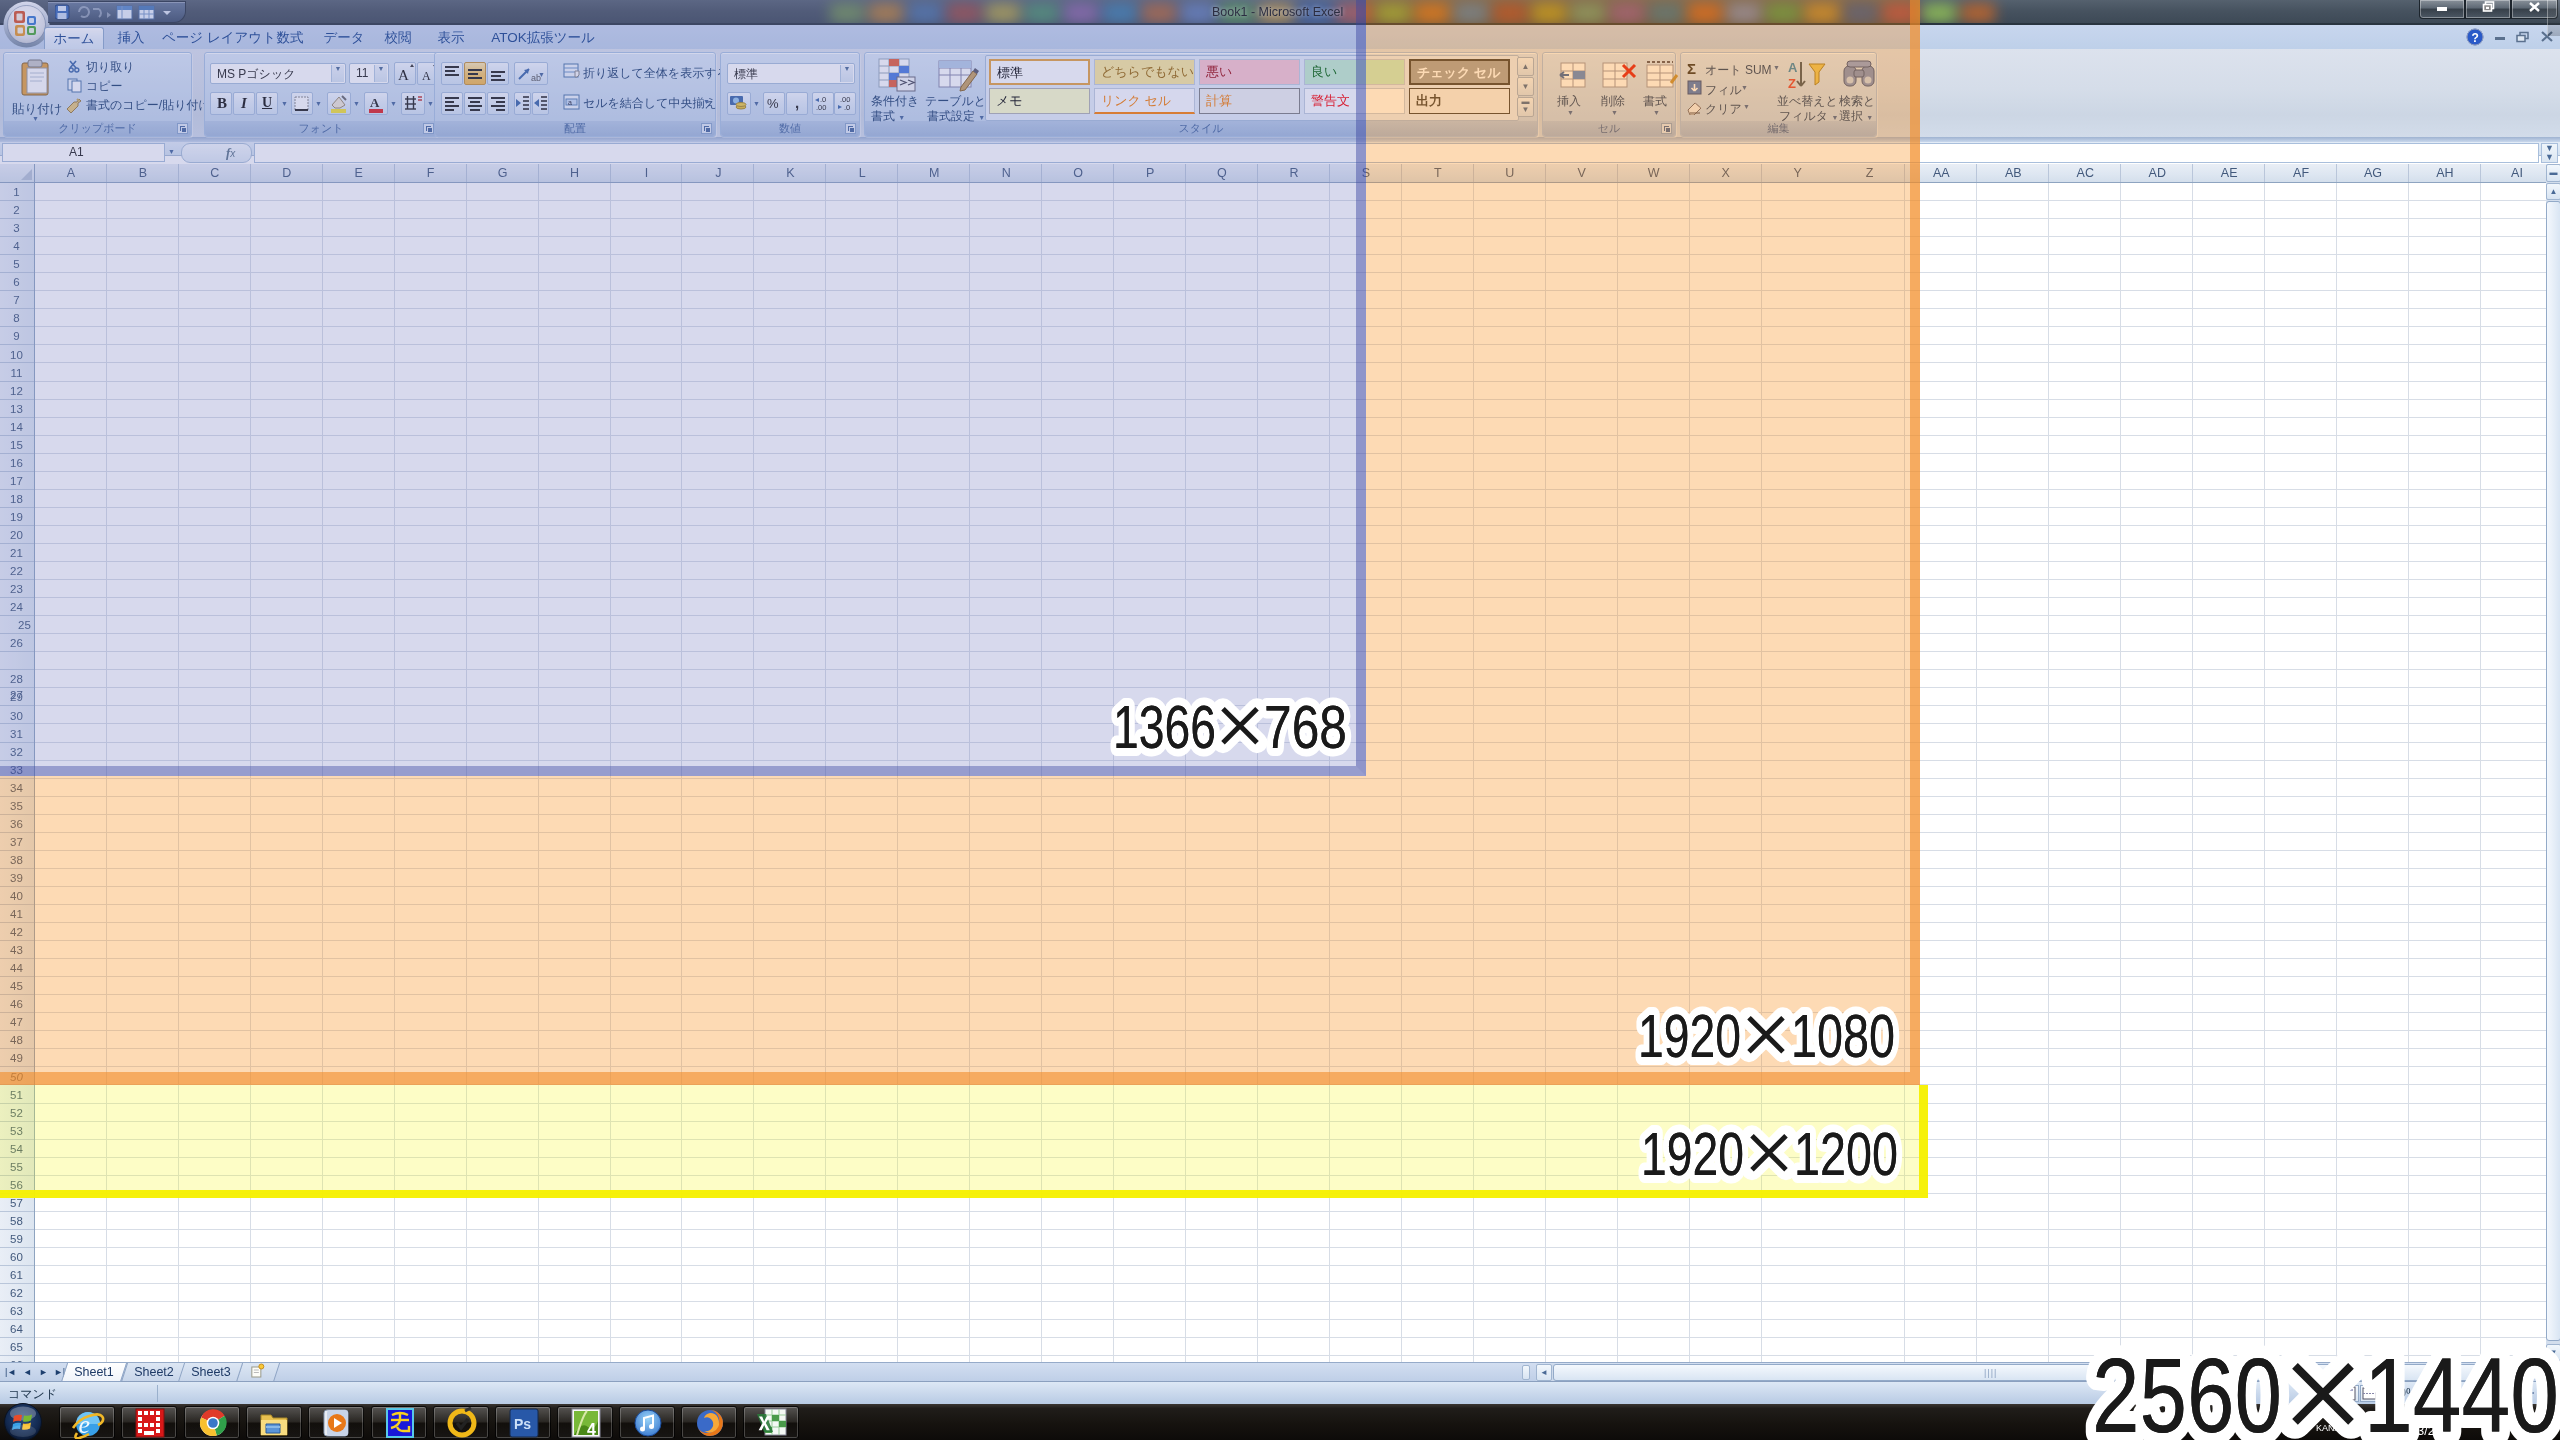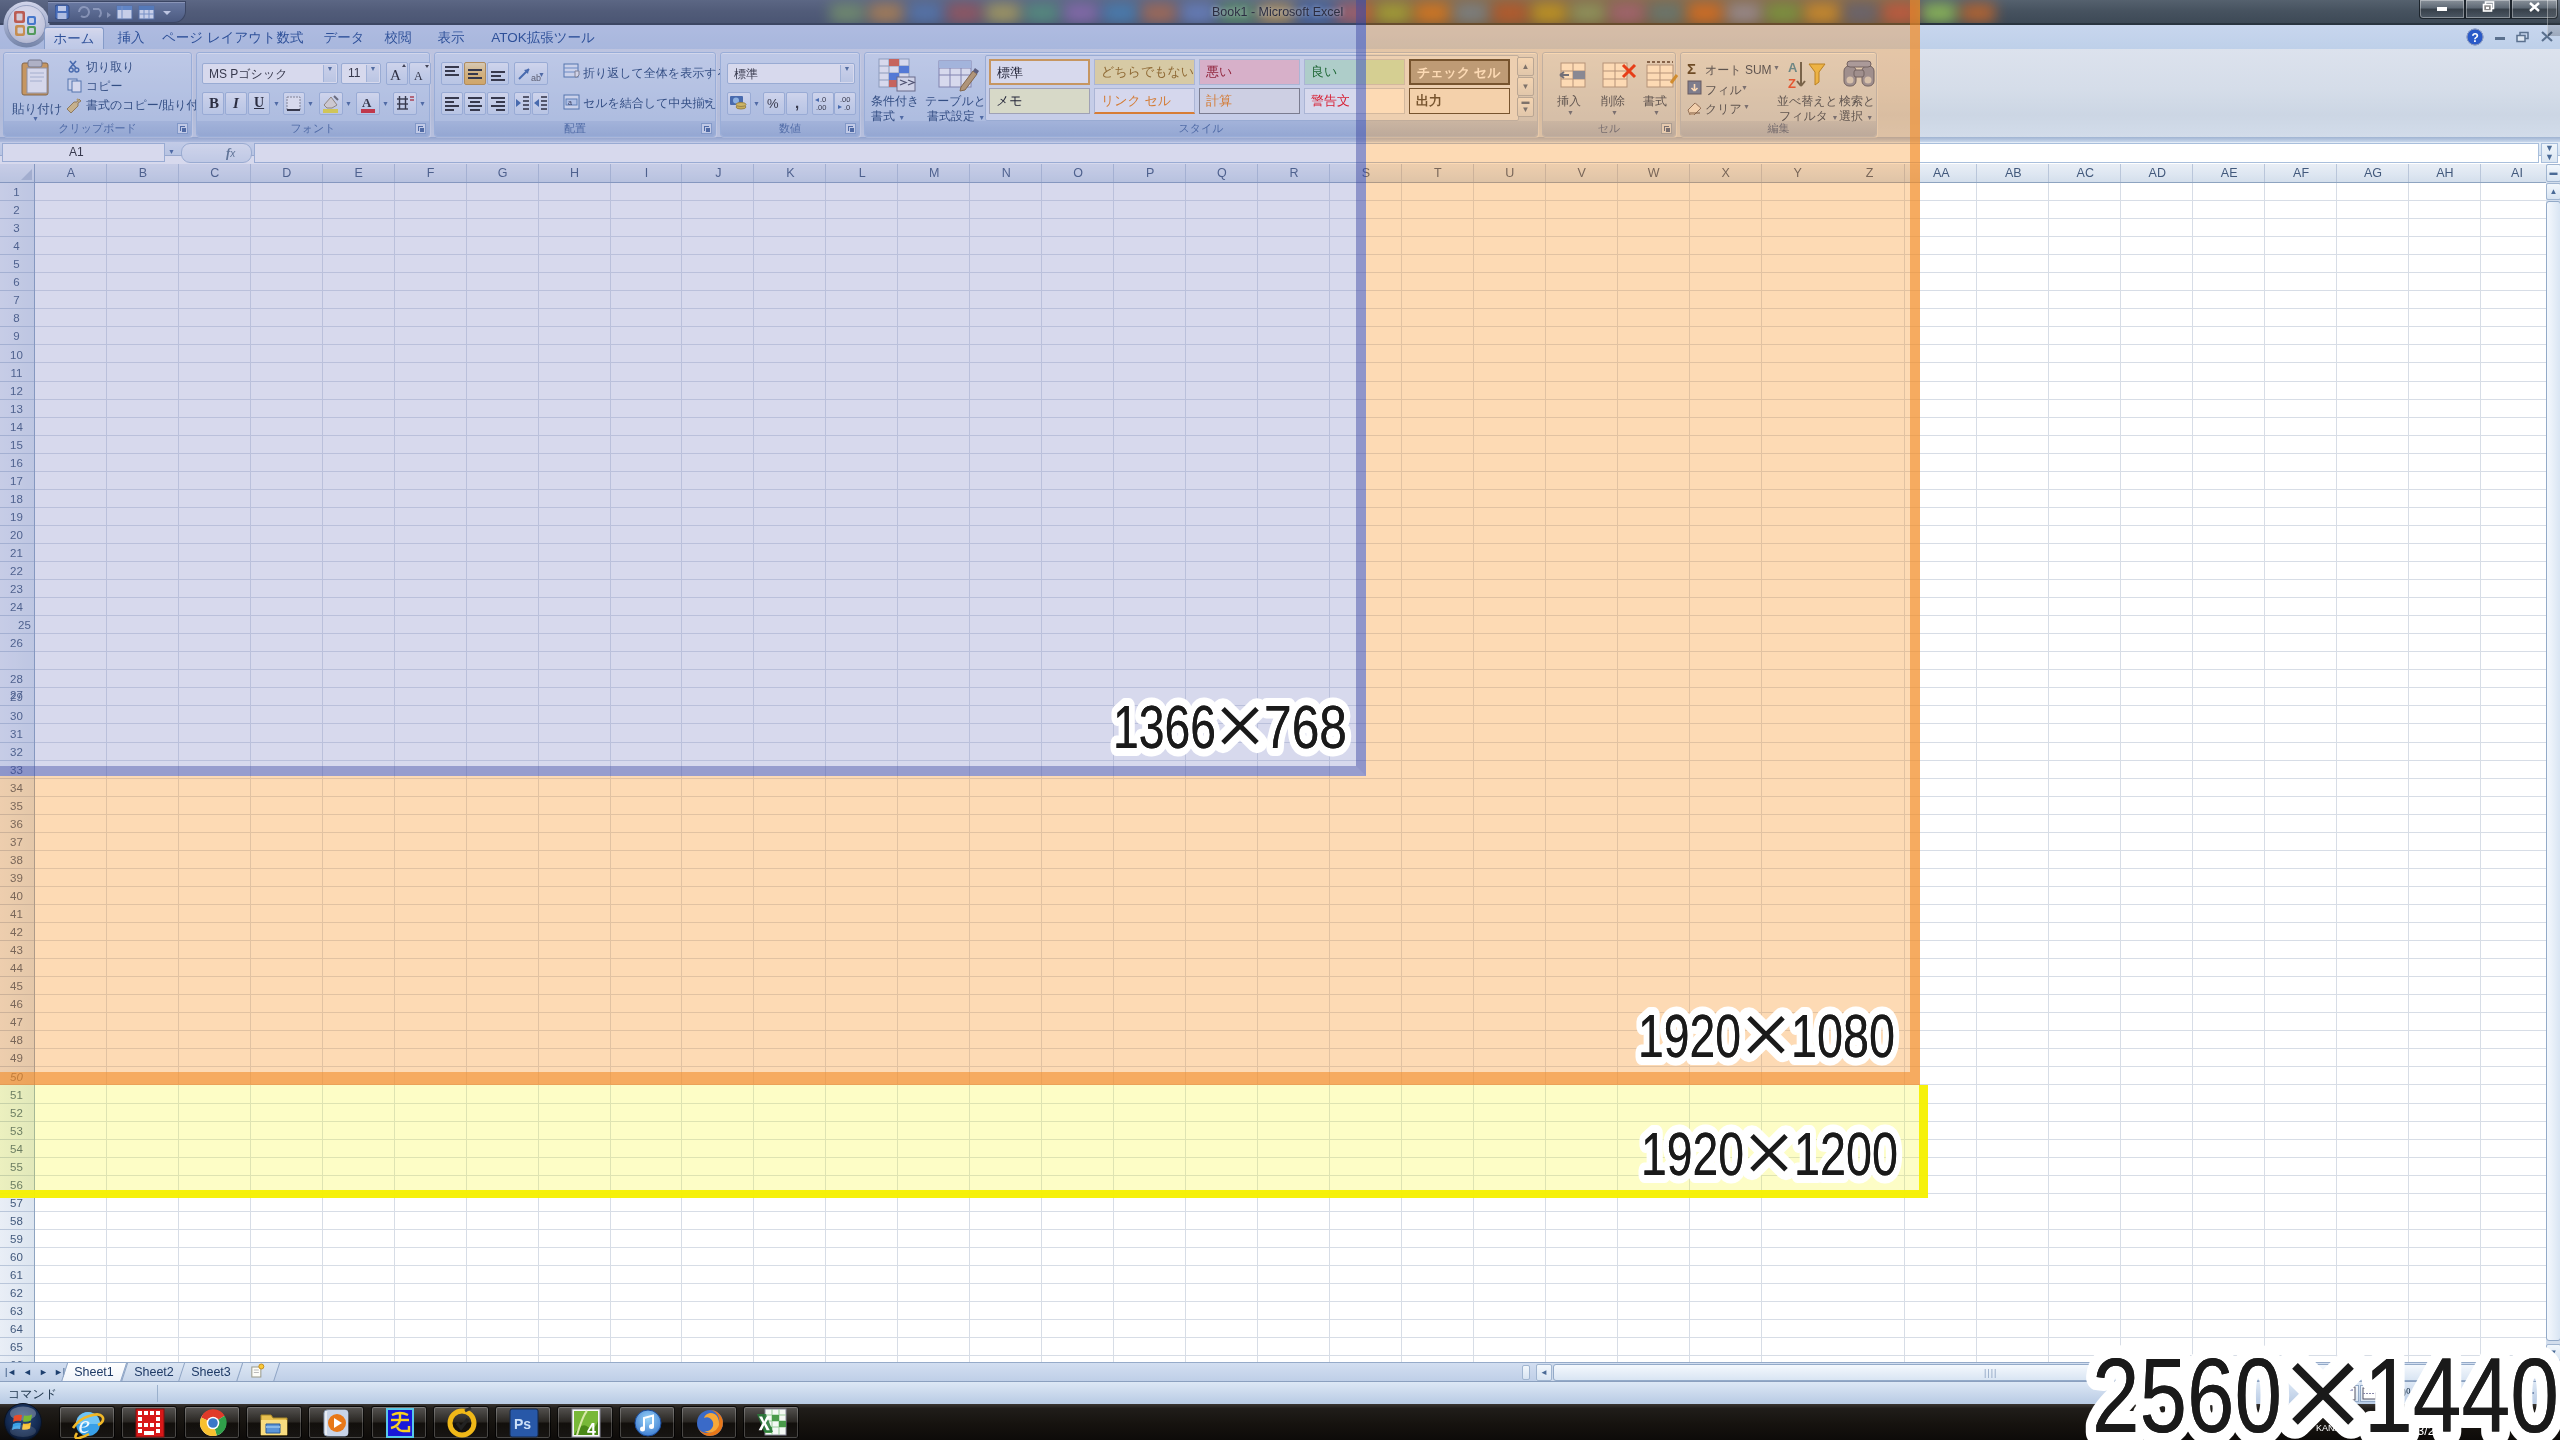"MS Pゴシック" div.rgroup { left: 196px -> 204px }
